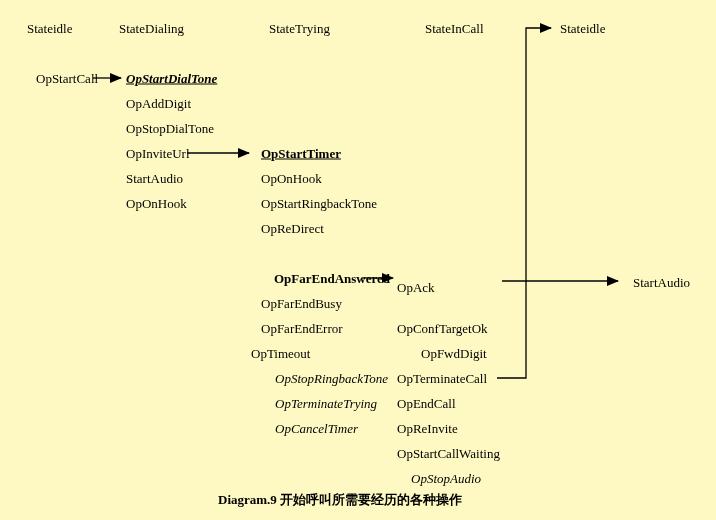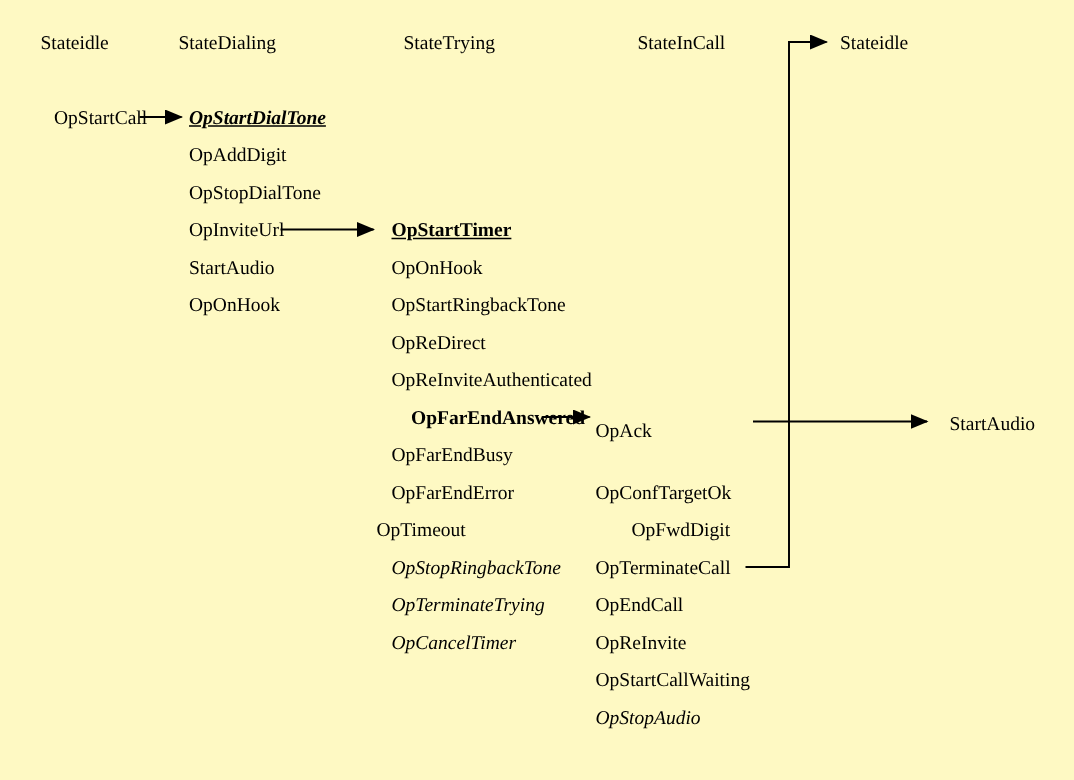"OpReInviteAuthenticated" span.lbl { html: <span>OpReInviteAuthenticated</span> -> none }
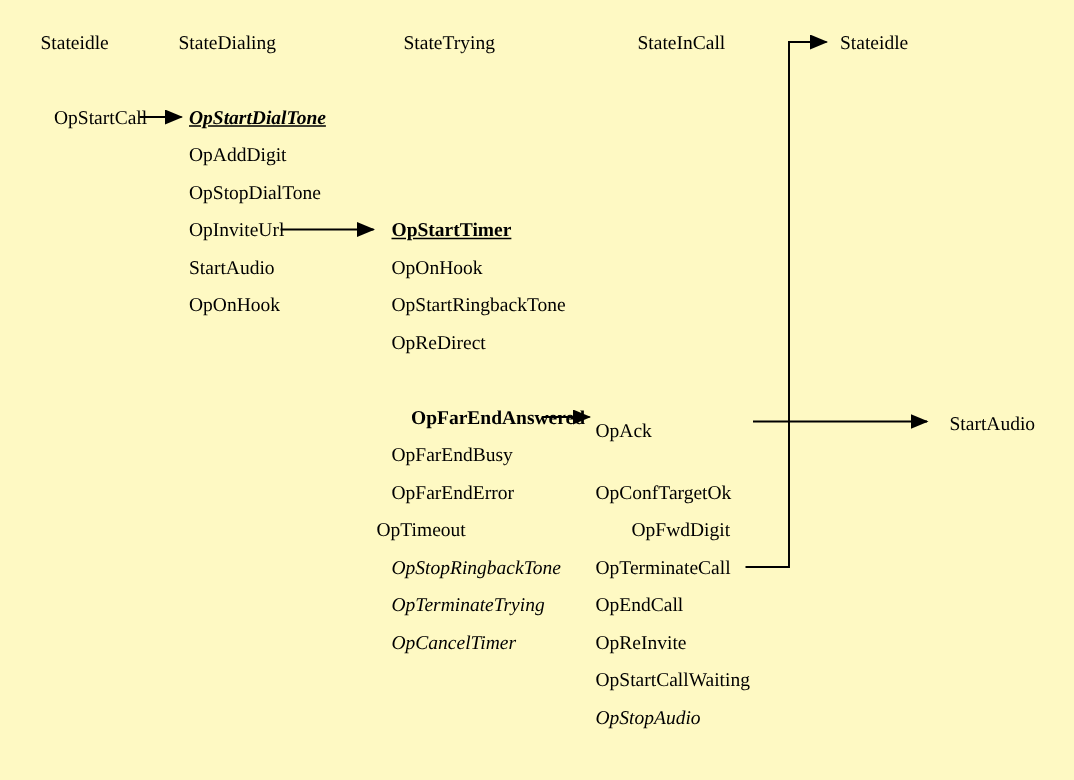"OpStopRingbackTone" .it { margin-left: none -> 14px }
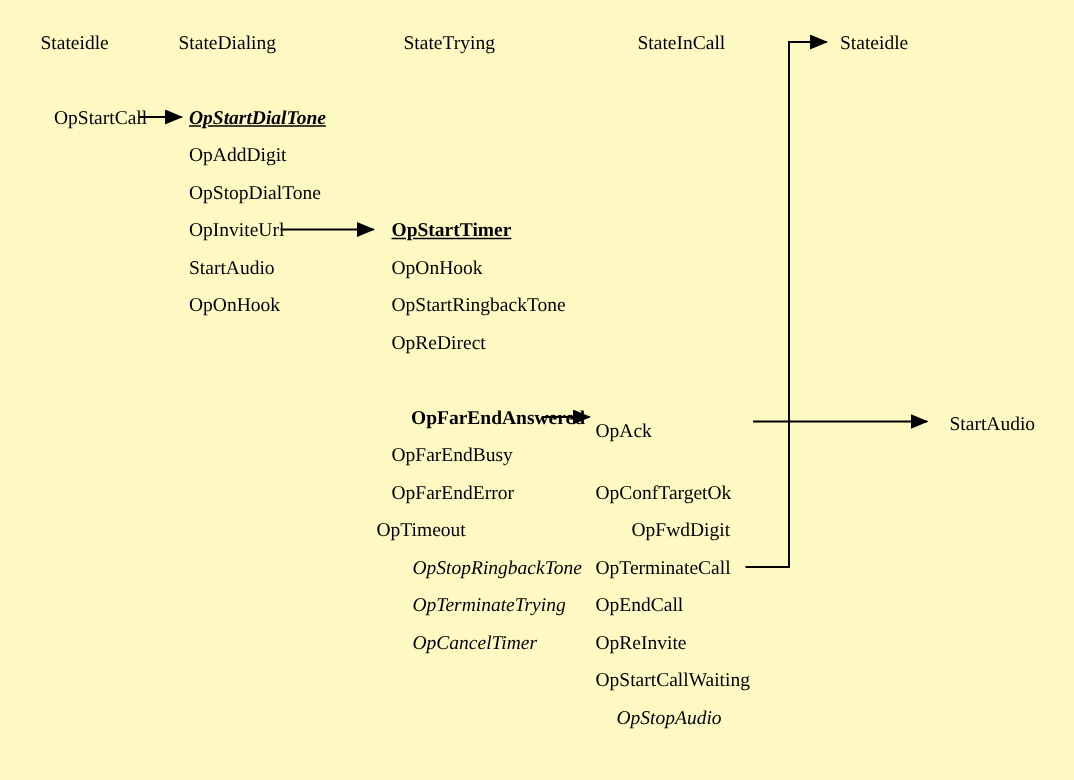"Diagram.9 开始呼叫所需要经历的各种操作" div.cap { html: none -> <div>Diagram.9 开始呼叫所需要经历的各种操作</div> }
